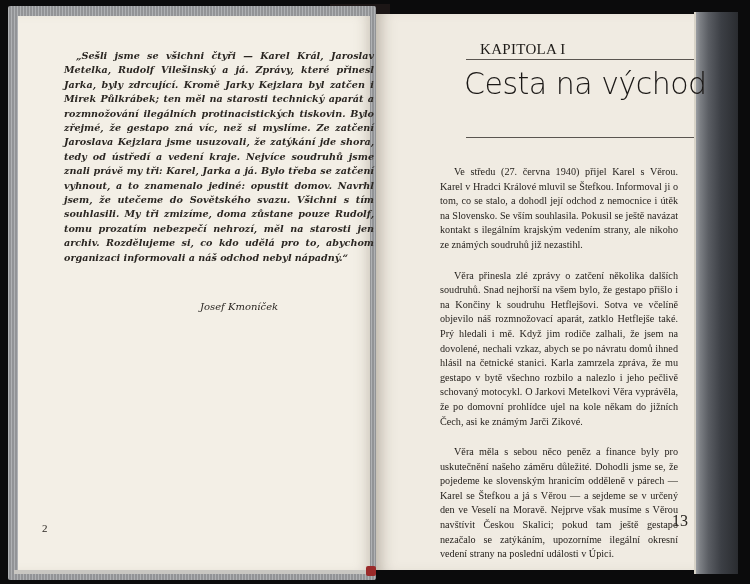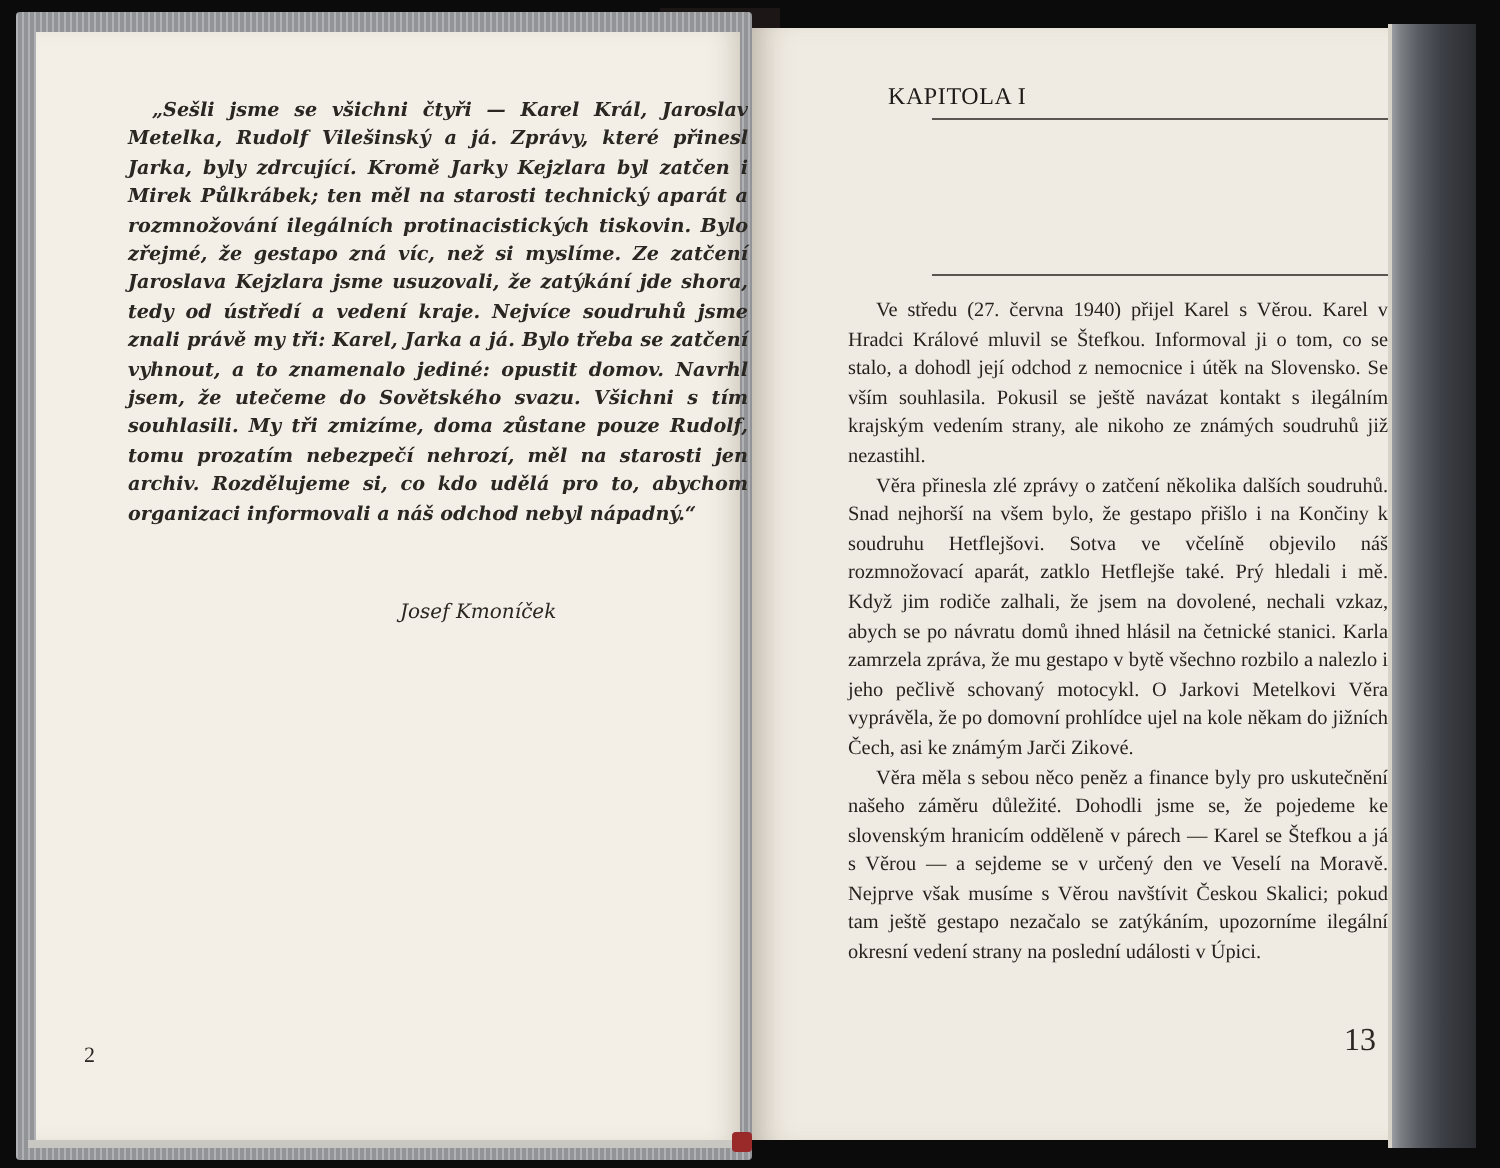"KAPITOLA I" .chapter-label { font-size: 12px -> 15px; left: 444px -> 480px }
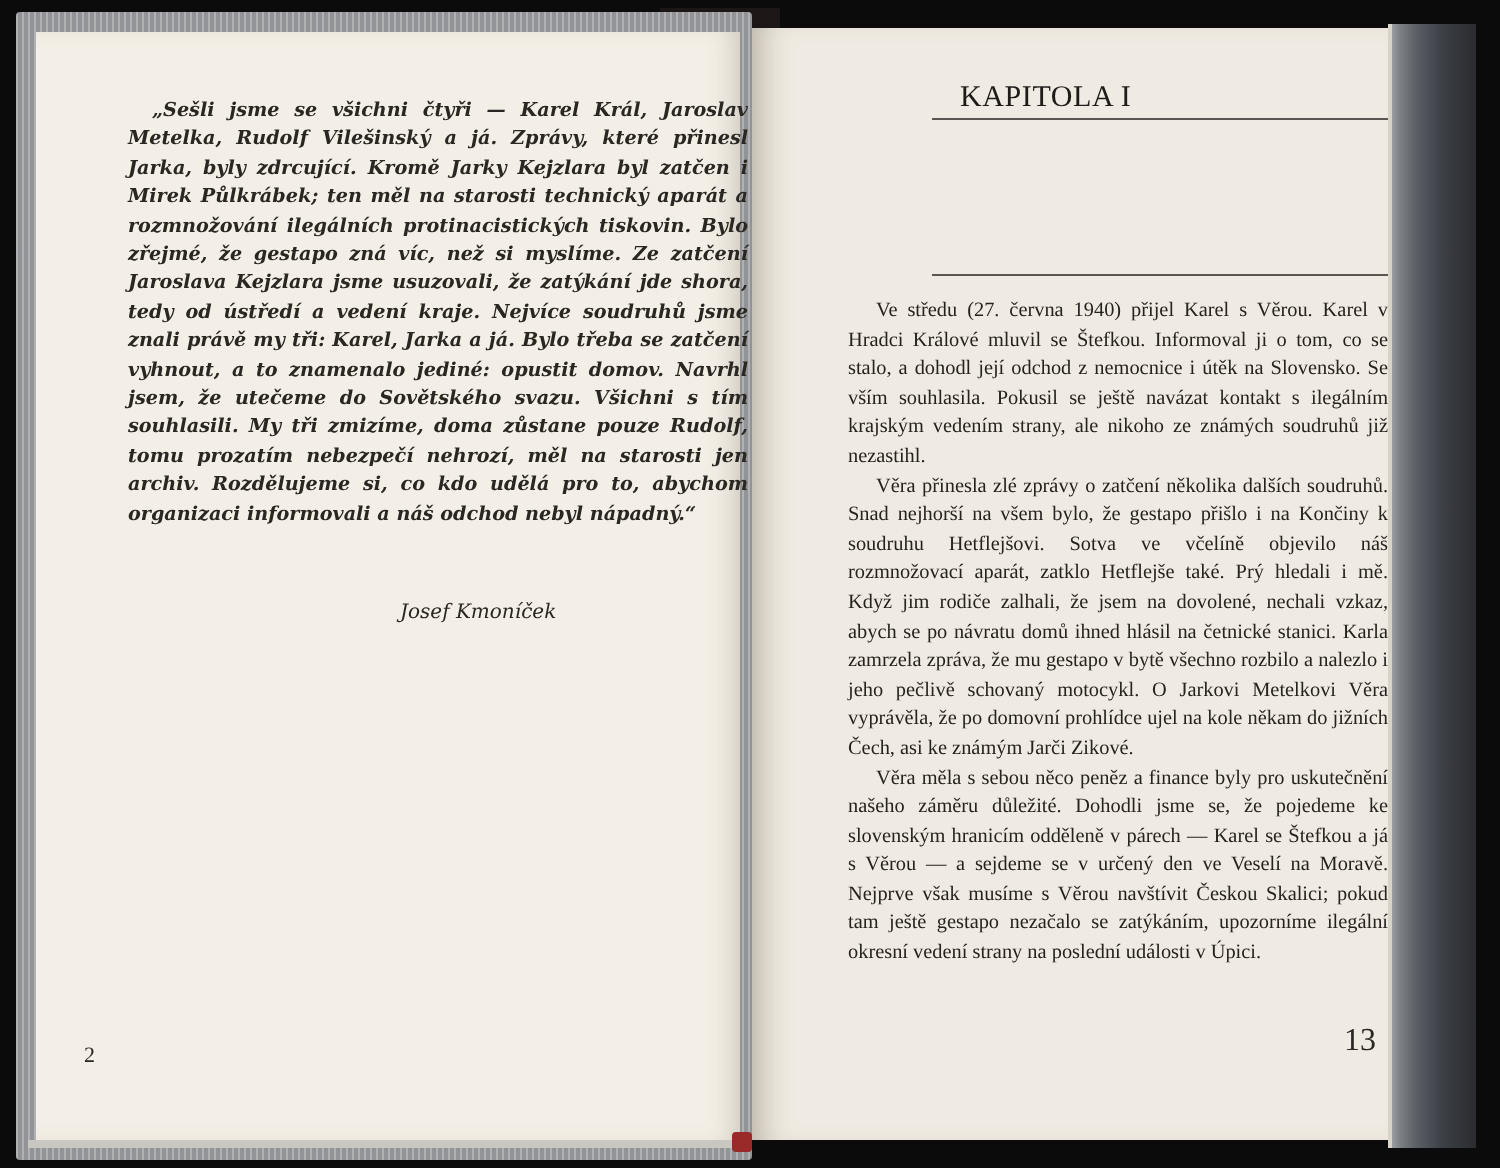"Cesta na východ" div.chapter-title { html: none -> <div>Cesta na východ</div> }
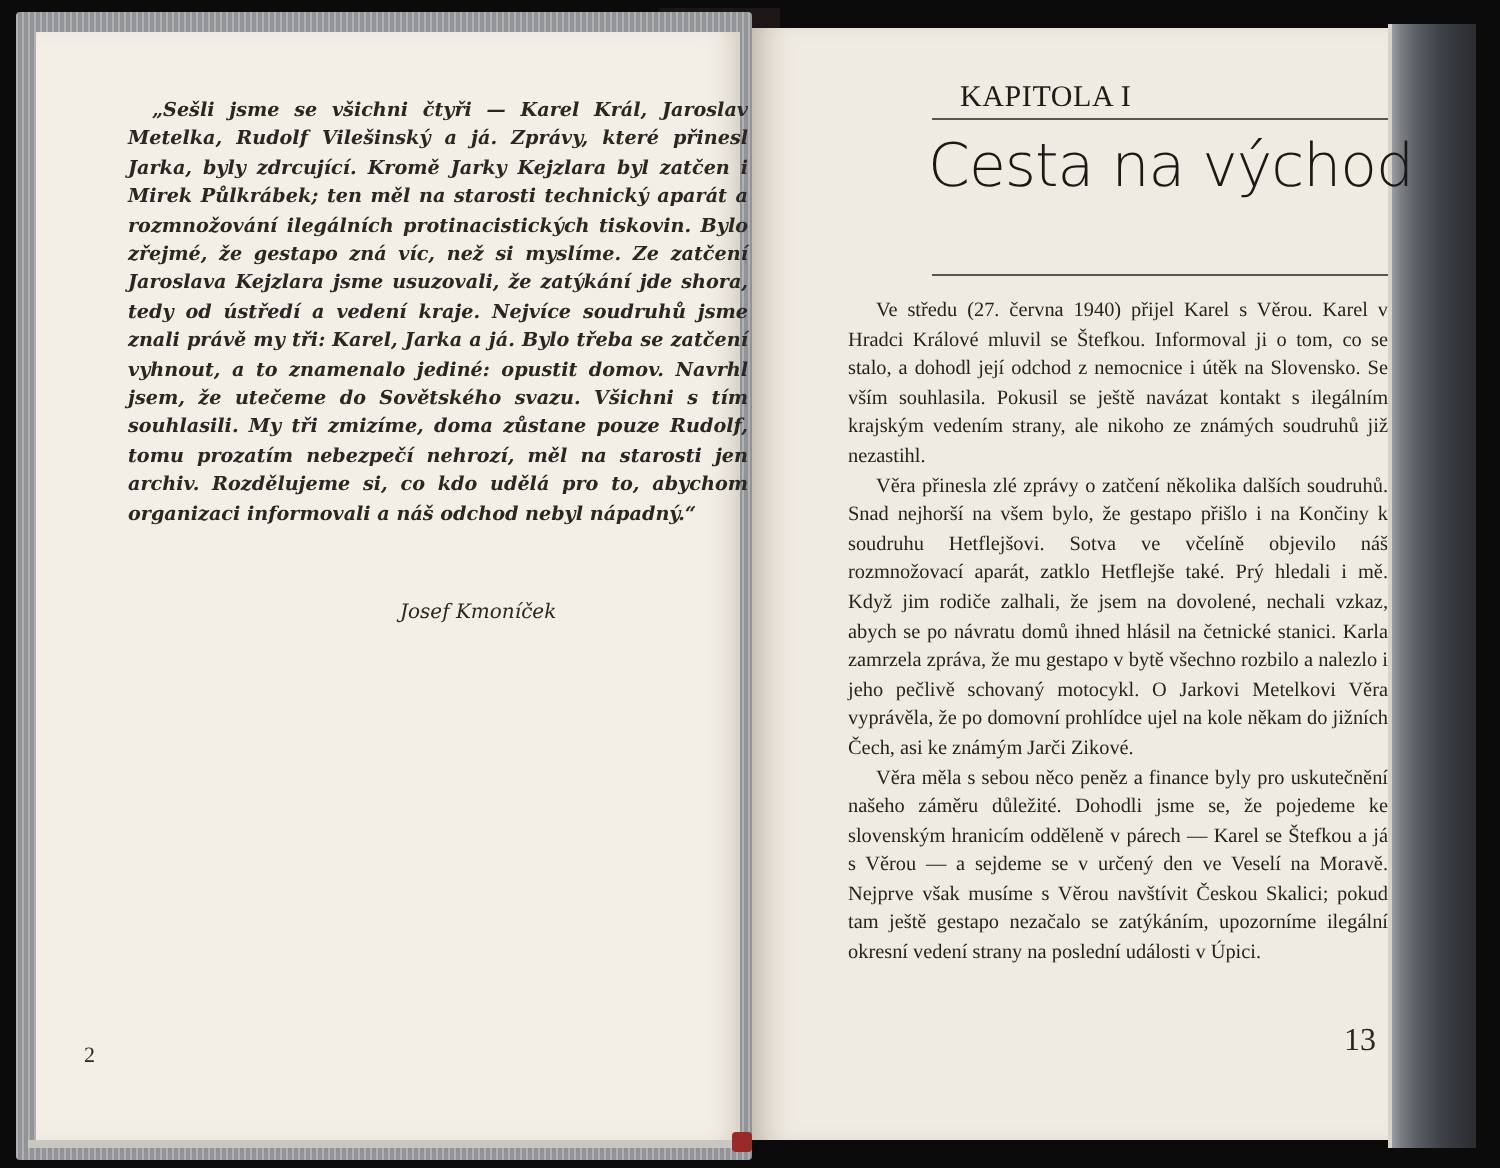"Ve středu (27. června 1940)" .right-text p { margin: 0 -> 16px }
